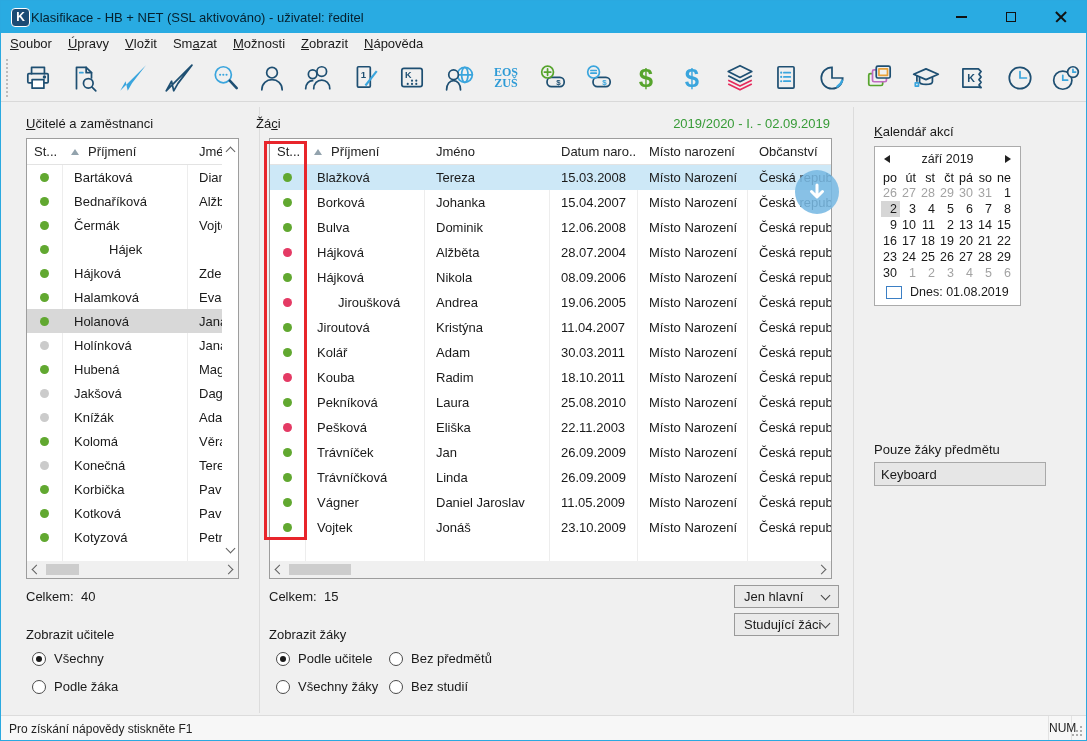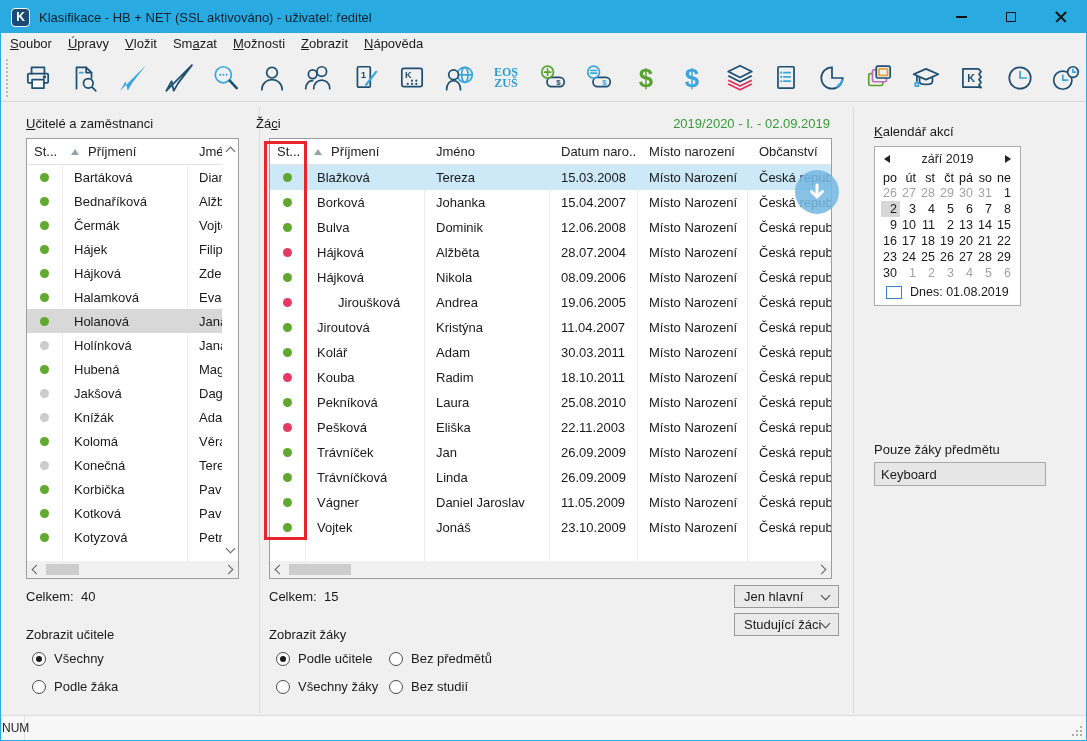"Klasifikace - HB + NET" .title-text { margin-left: 9px -> 1px }
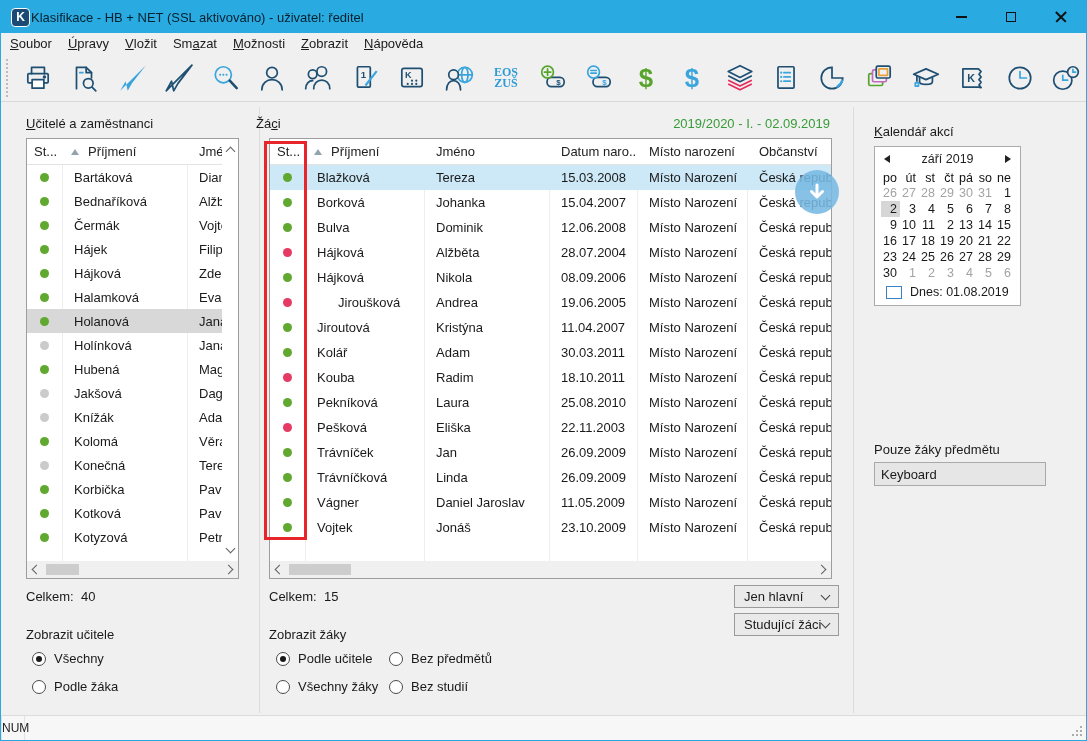"Hájek" div.row { gap: none -> 35px }
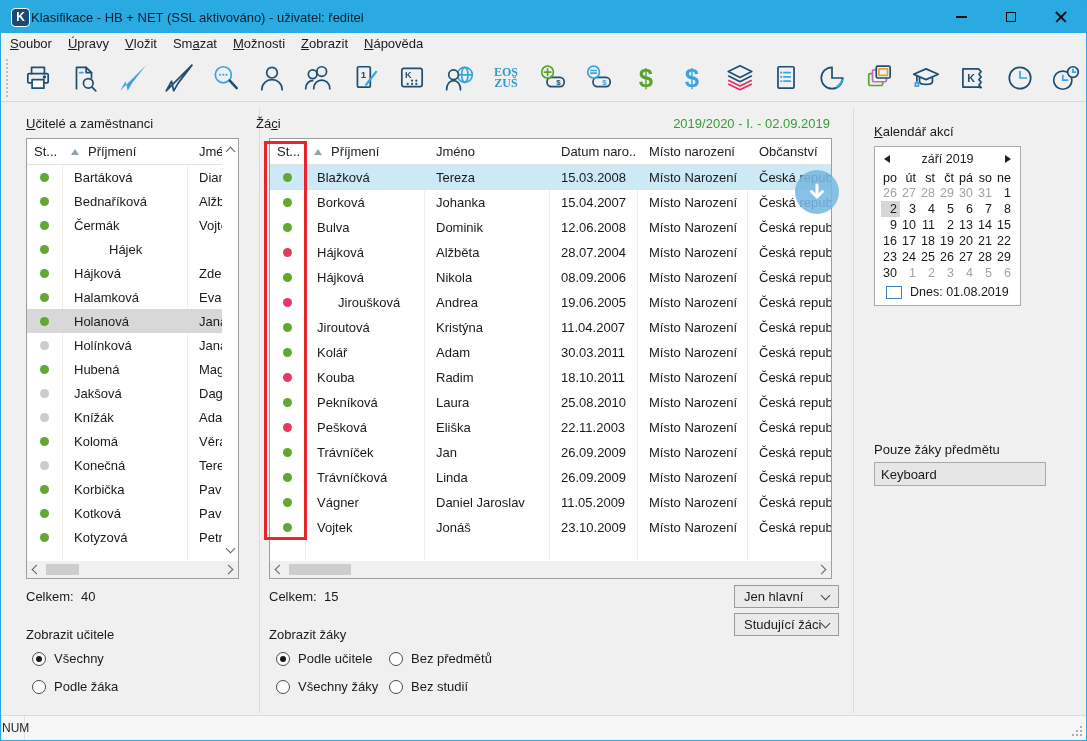"Pro získání nápovědy stiskněte F1" span.sb-help { html: none -> <span>Pro získání nápovědy stiskněte F1</span> }
